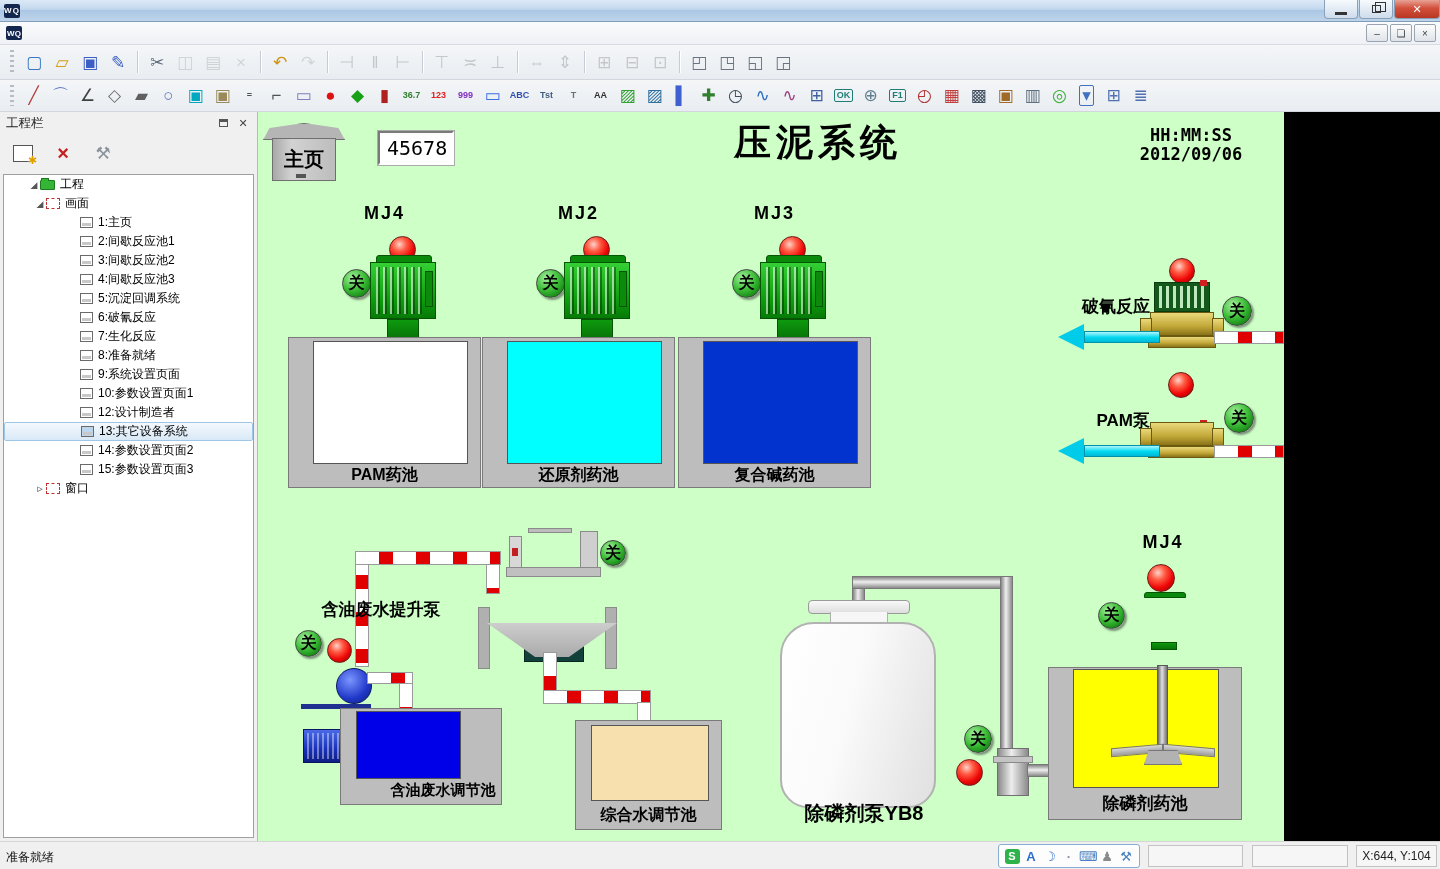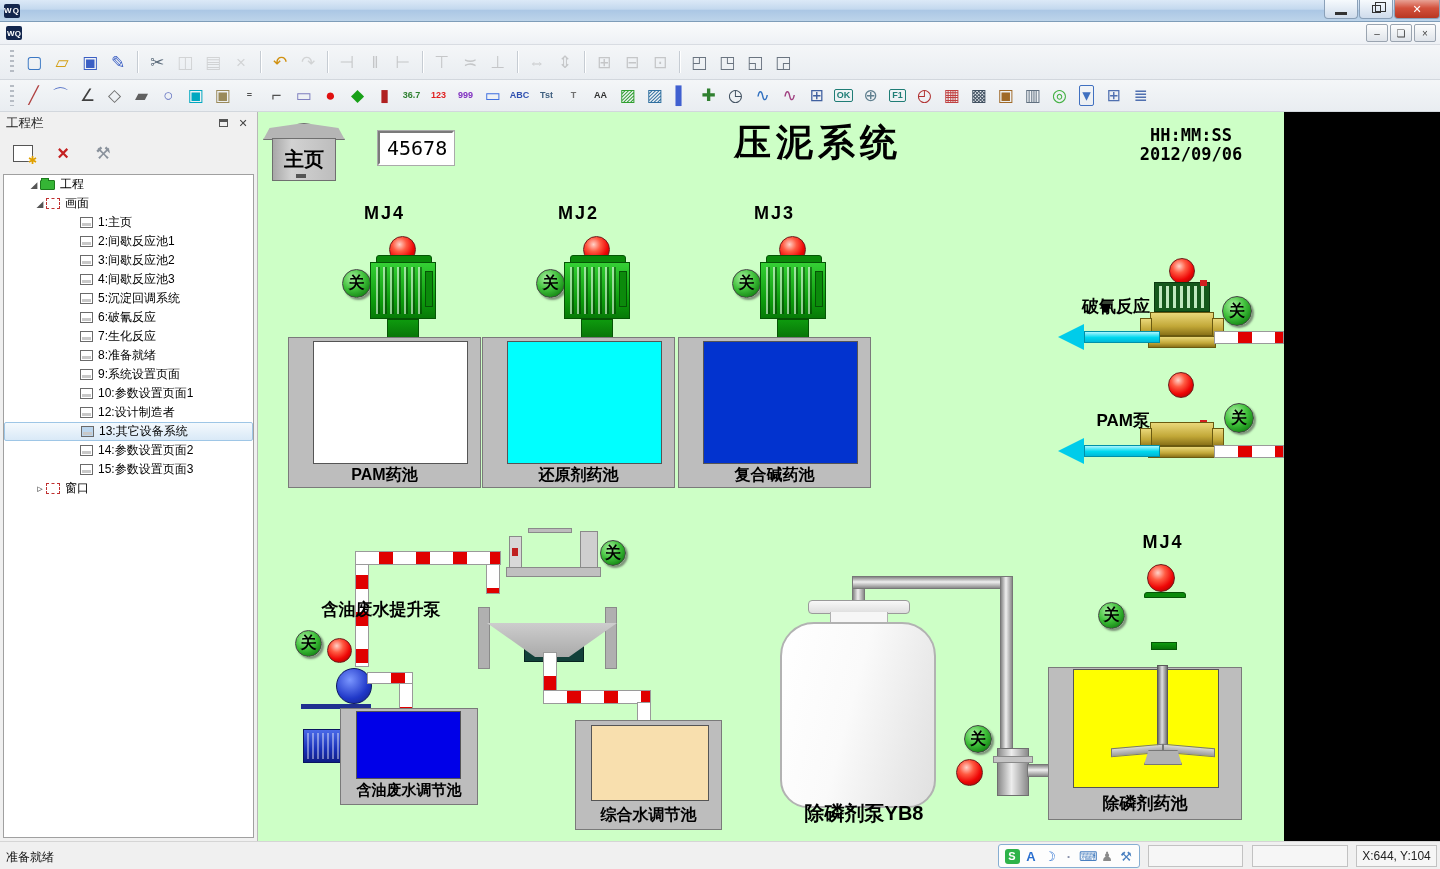"含油废水调节池" div.abs { padding-left: none -> 22px; width: 138px -> 162px }
